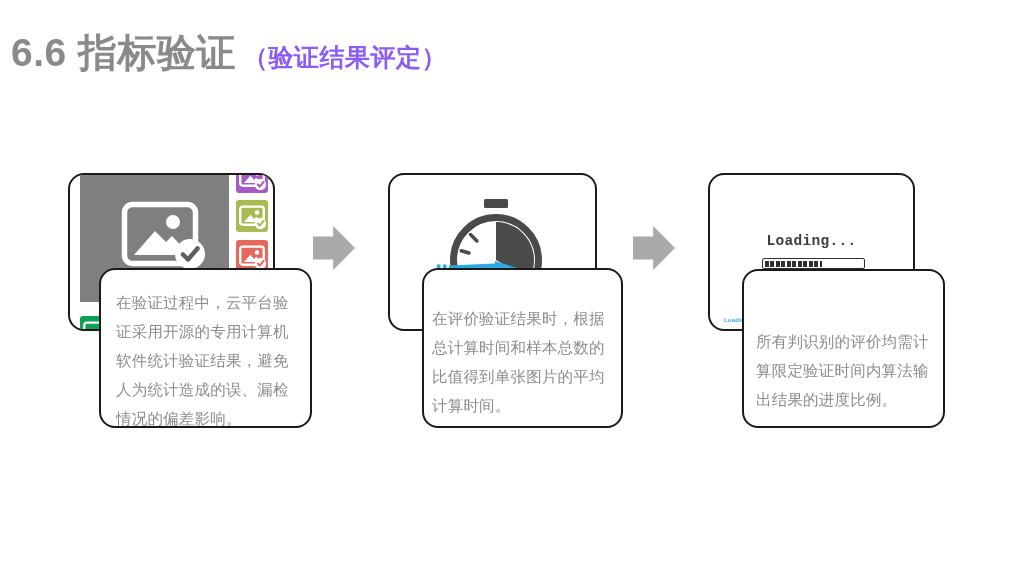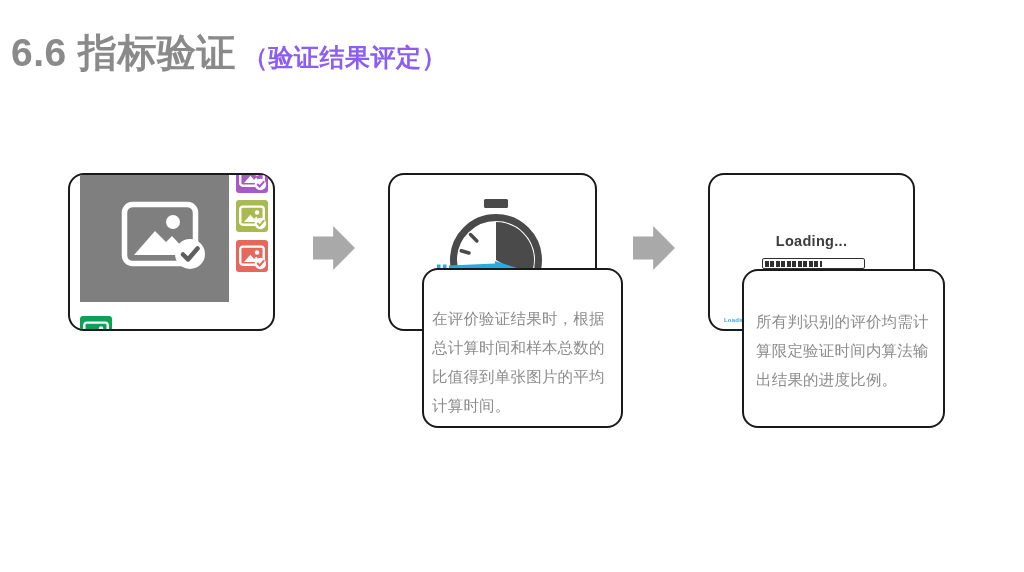"Loading..." .loading-label { font-family: none -> Liberation Mono, monospace }
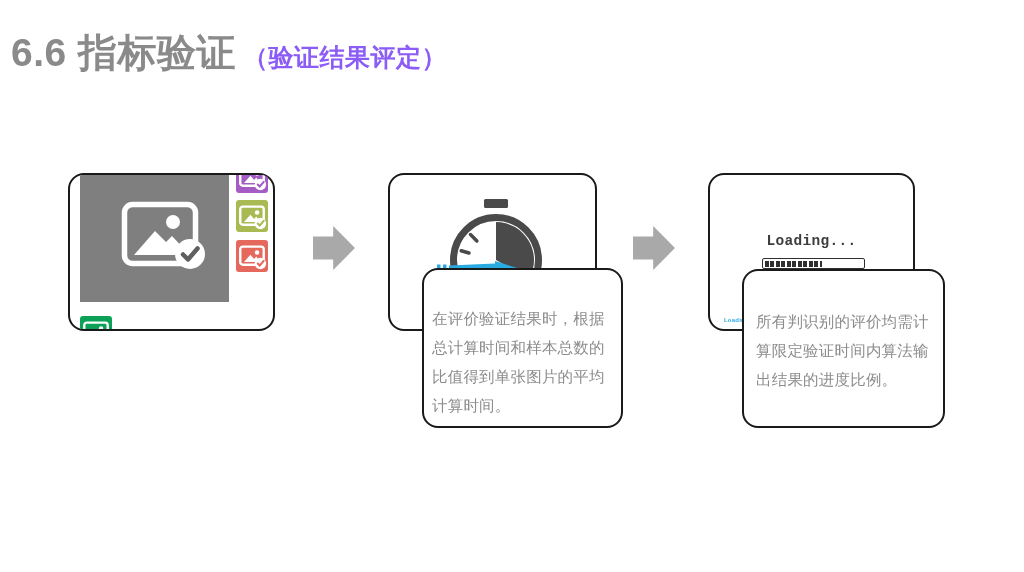"在验证过程中，云平台验证采用开源的专用计算机软件统计验证结果，避免人为统计造成的" div.callout { html: none -> <div> <div>在验证过程中，云平台验证采用开源的专用计算机软件统计验证结果，避免人为统计造成的误、漏检情况的偏差影响。</div> </div> }
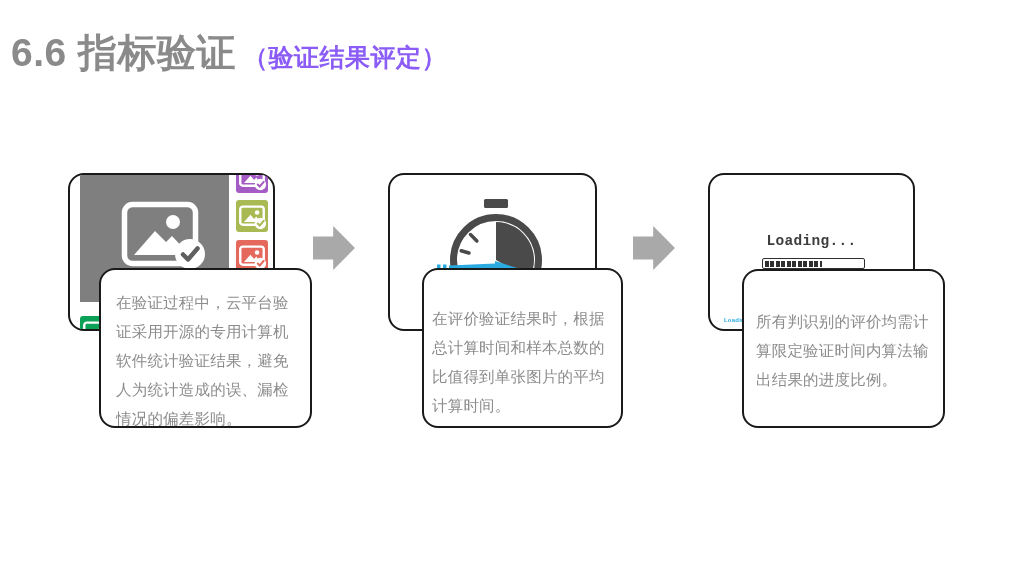"所有判识别的评价均需计算限定验证时间内算法输出结果的进度比例。" .callout-3 .callout-text { padding: 36px 4px 0 12px -> 56px 4px 0 12px }
